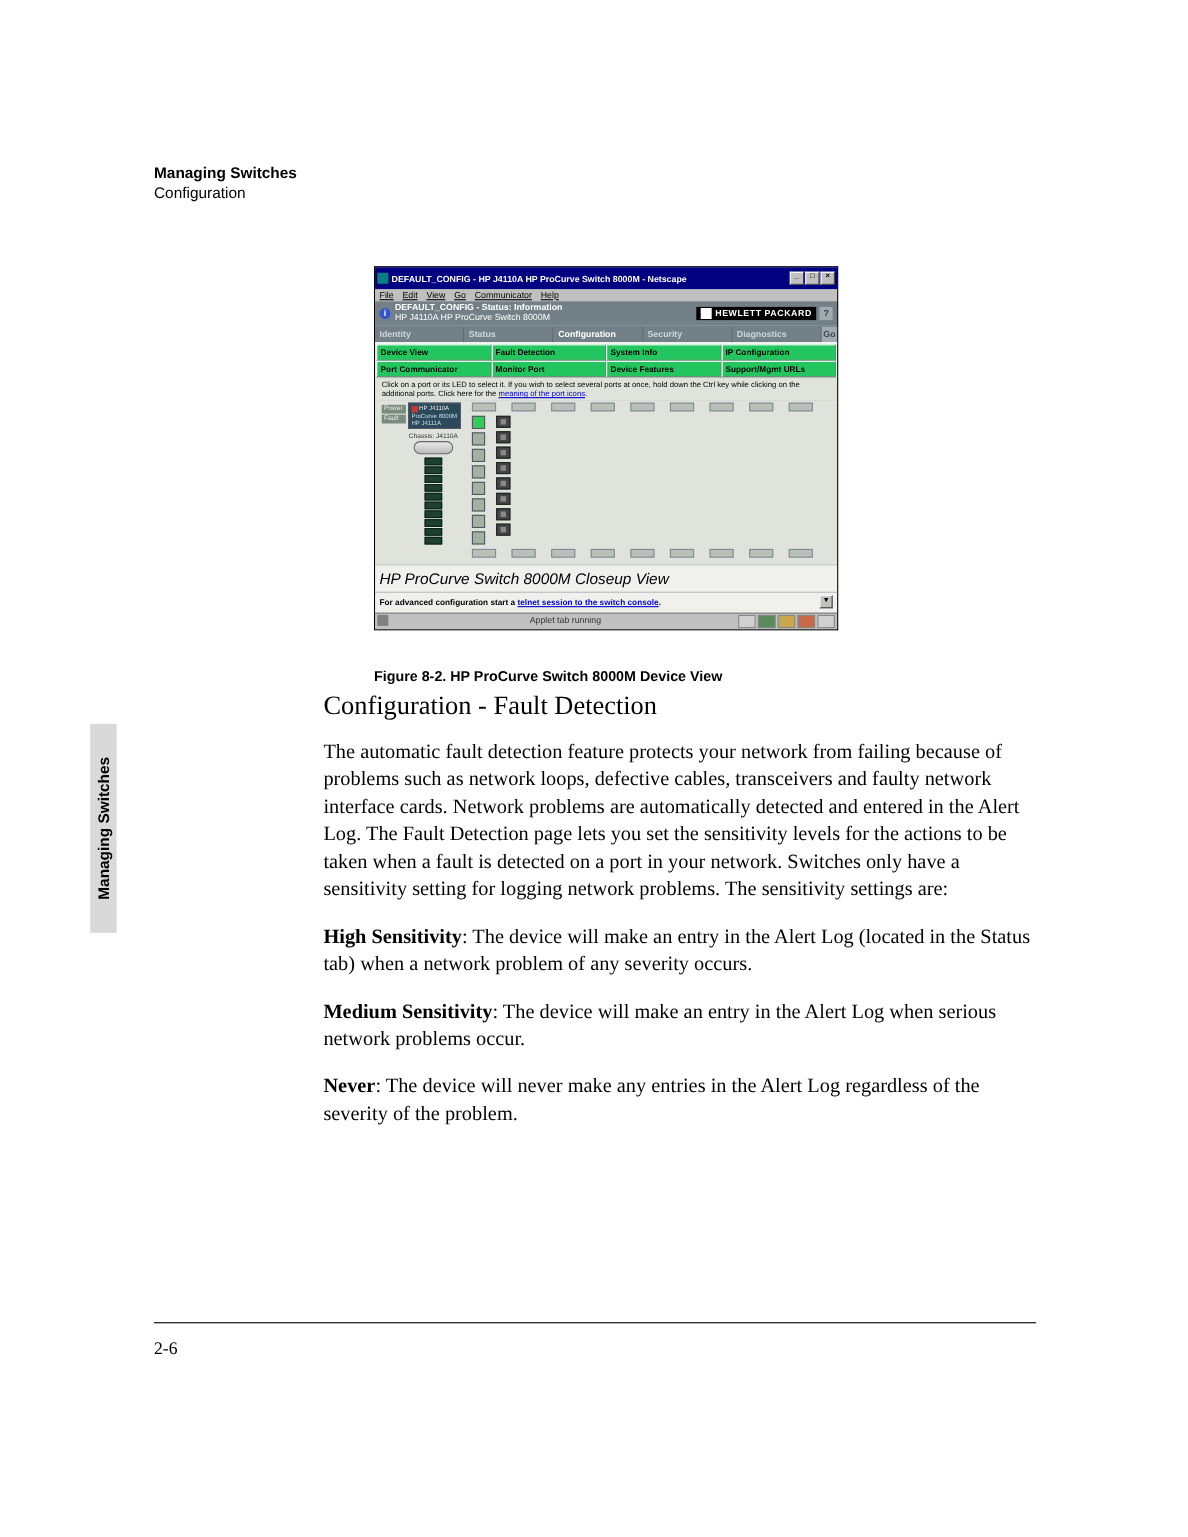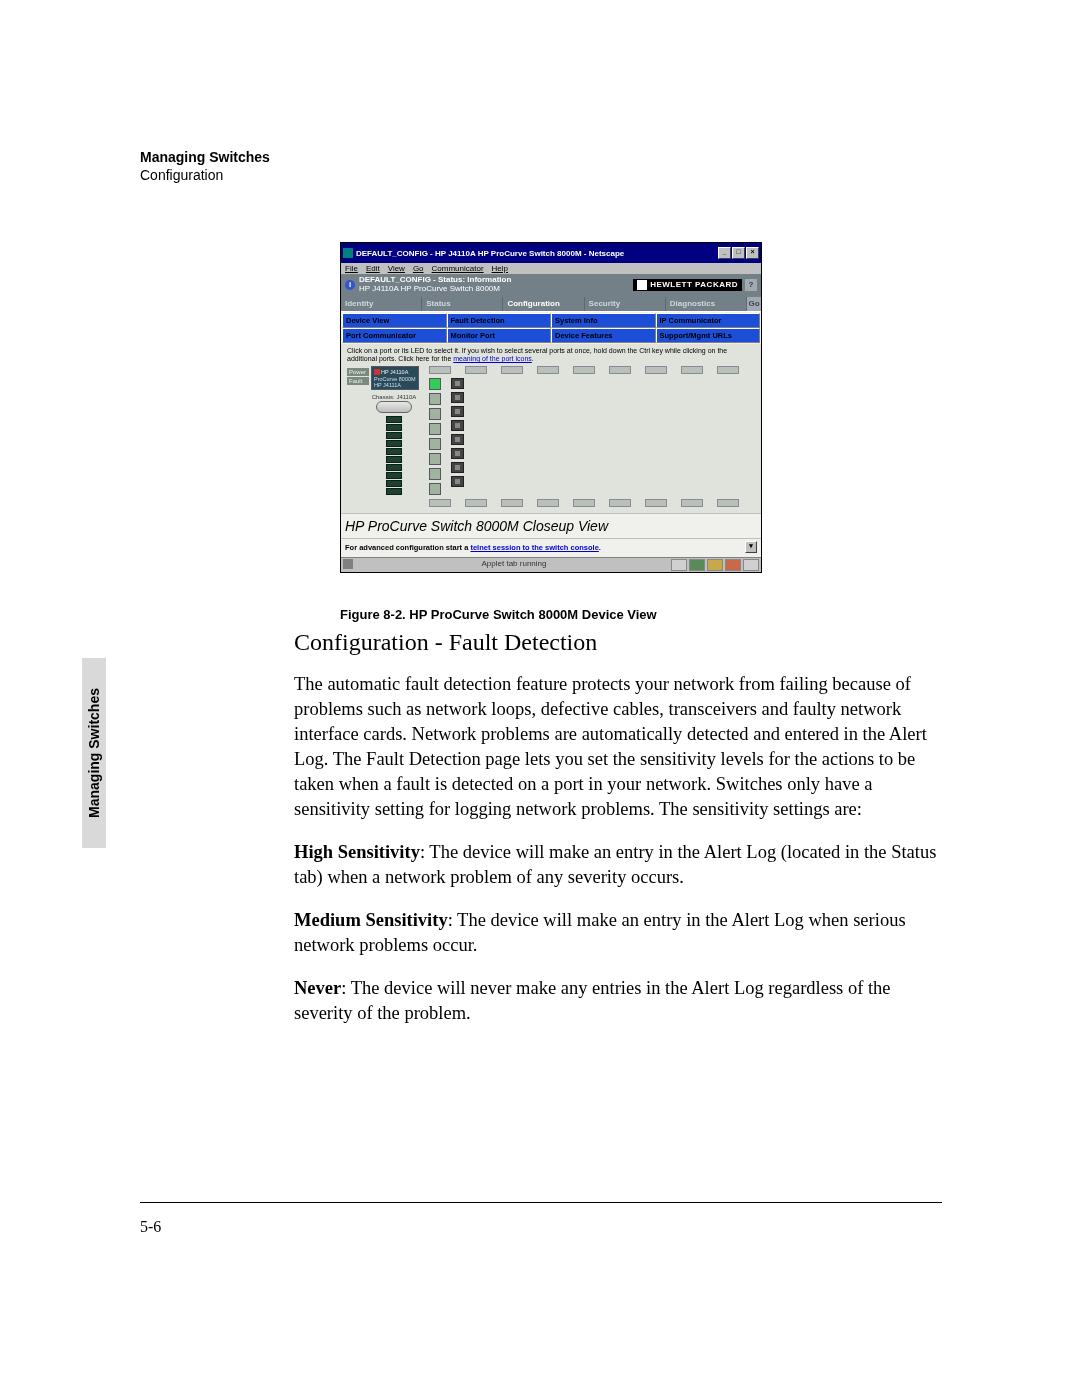"Device View" .btncell { background: #1d4ed8 -> #22c55e }
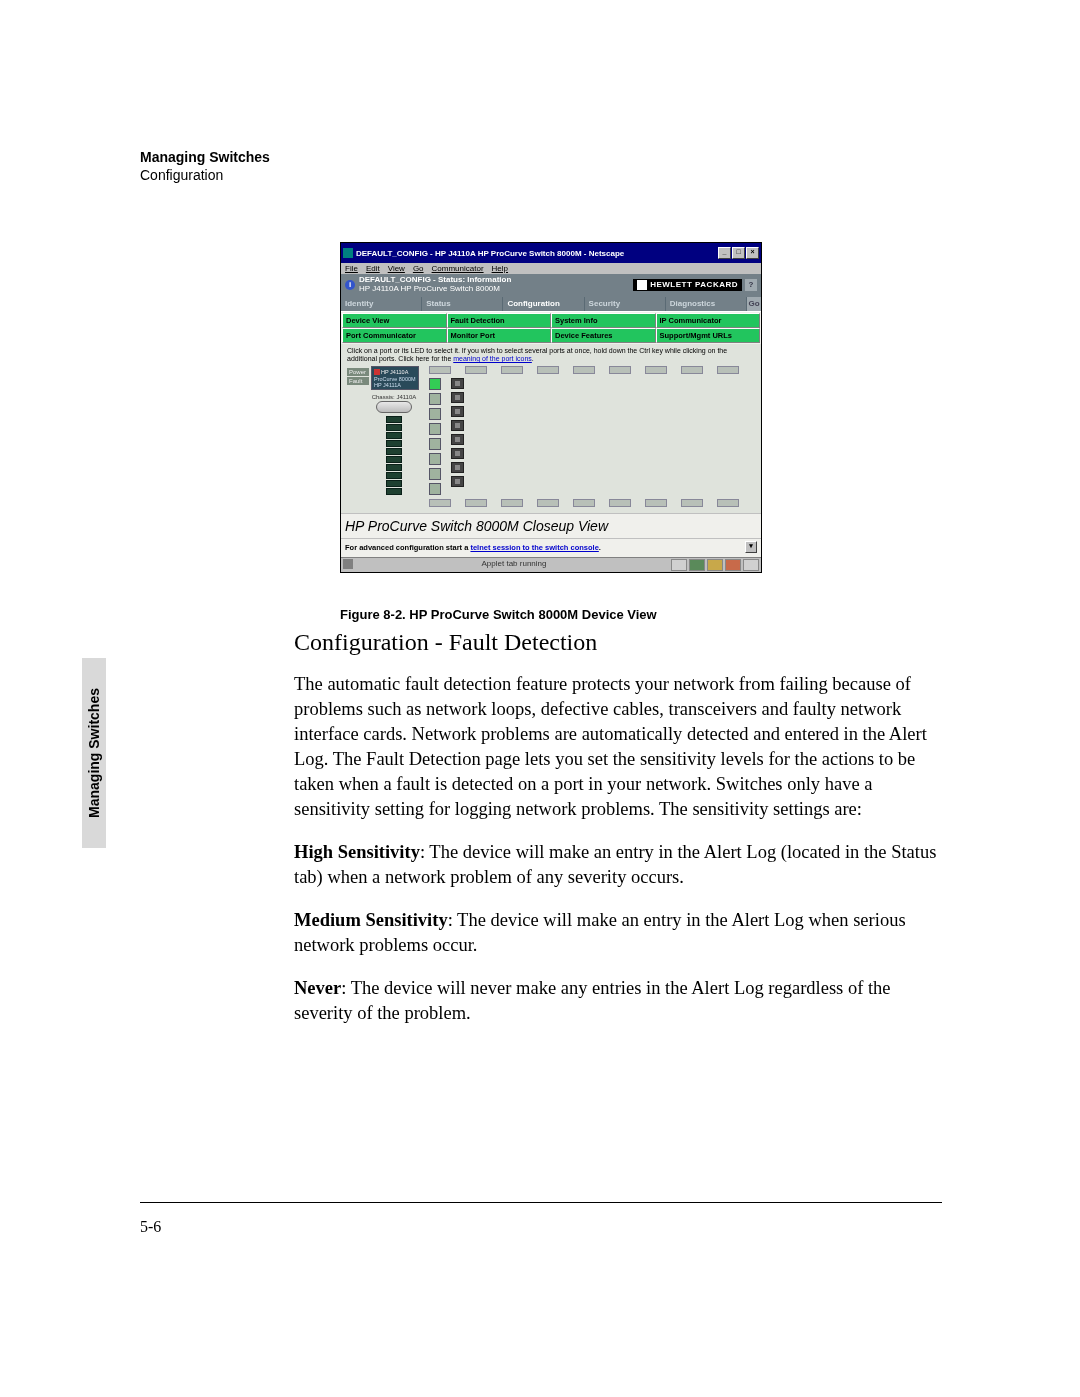"IP Communicator" div.btncell { text: Communicator -> Configuration }
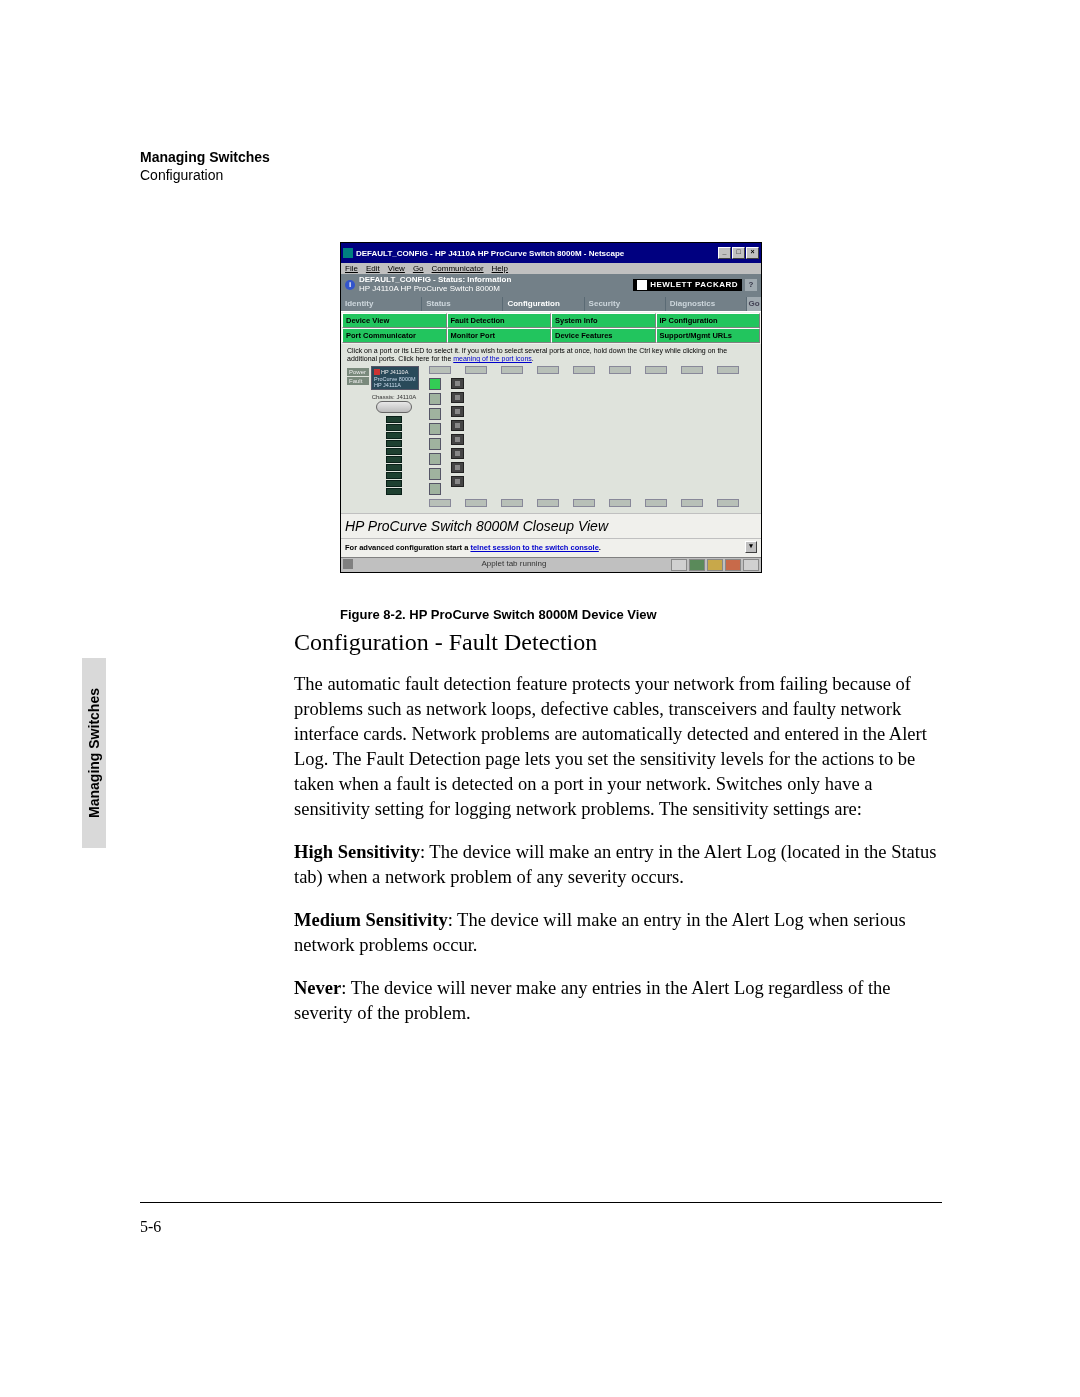"5-6" div.pagenum { text: 5-6 -> 2-6 }
